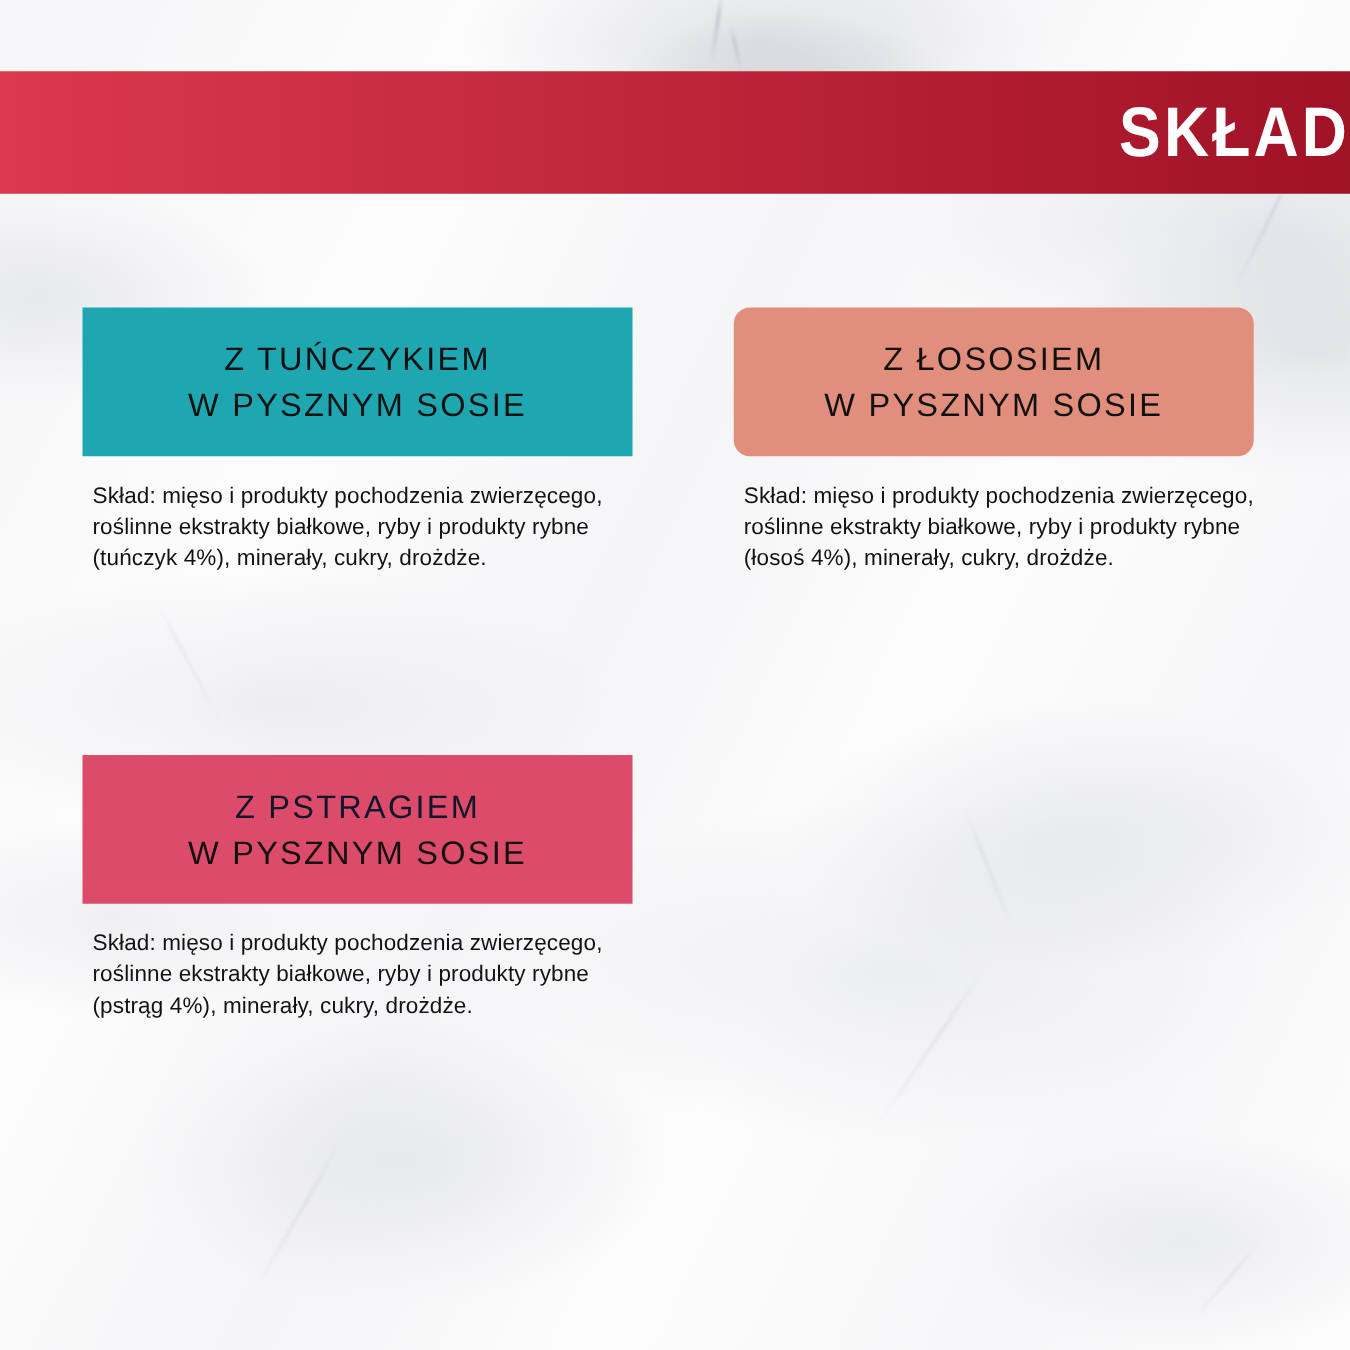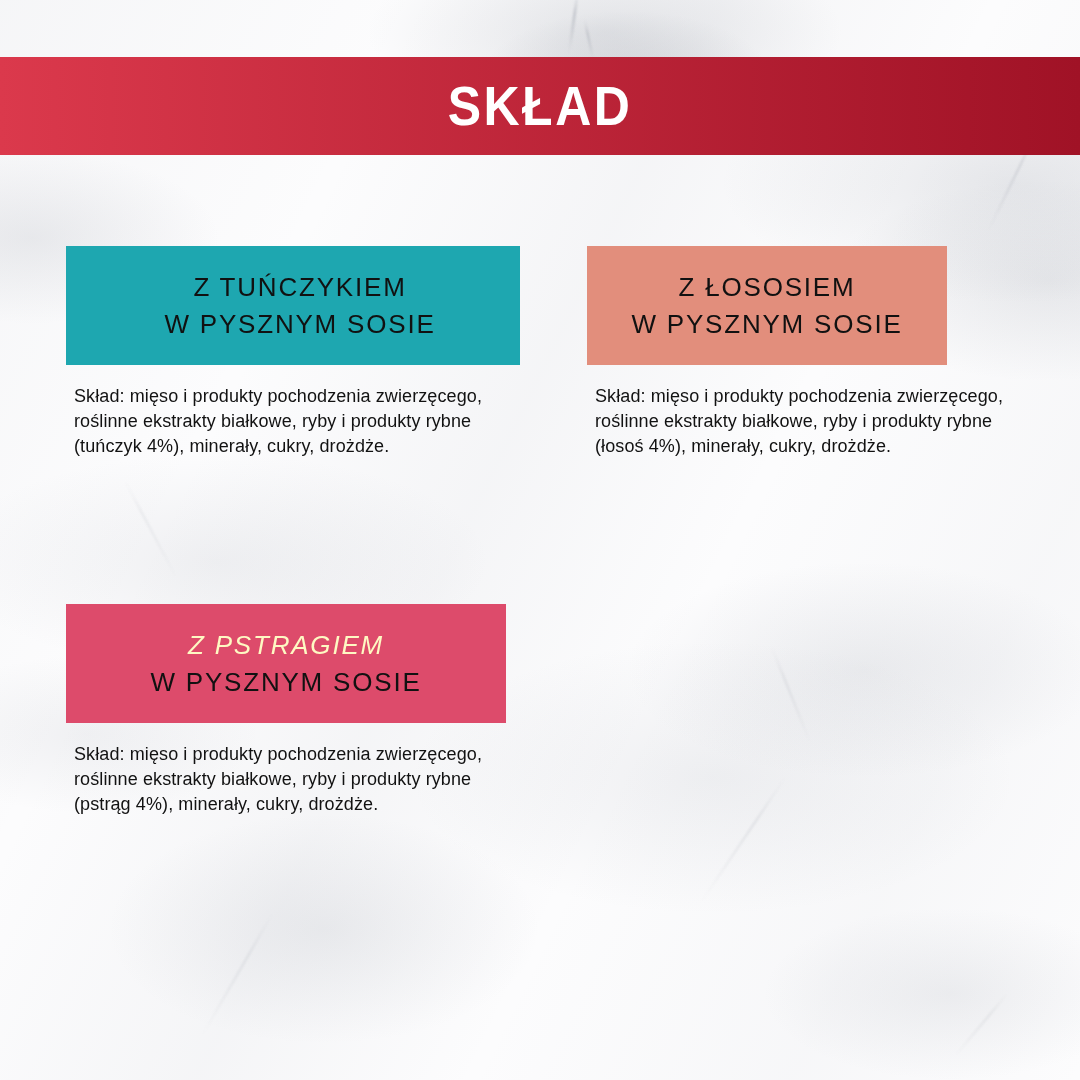"SKŁAD" div.banner { justify-content: none -> flex-end }
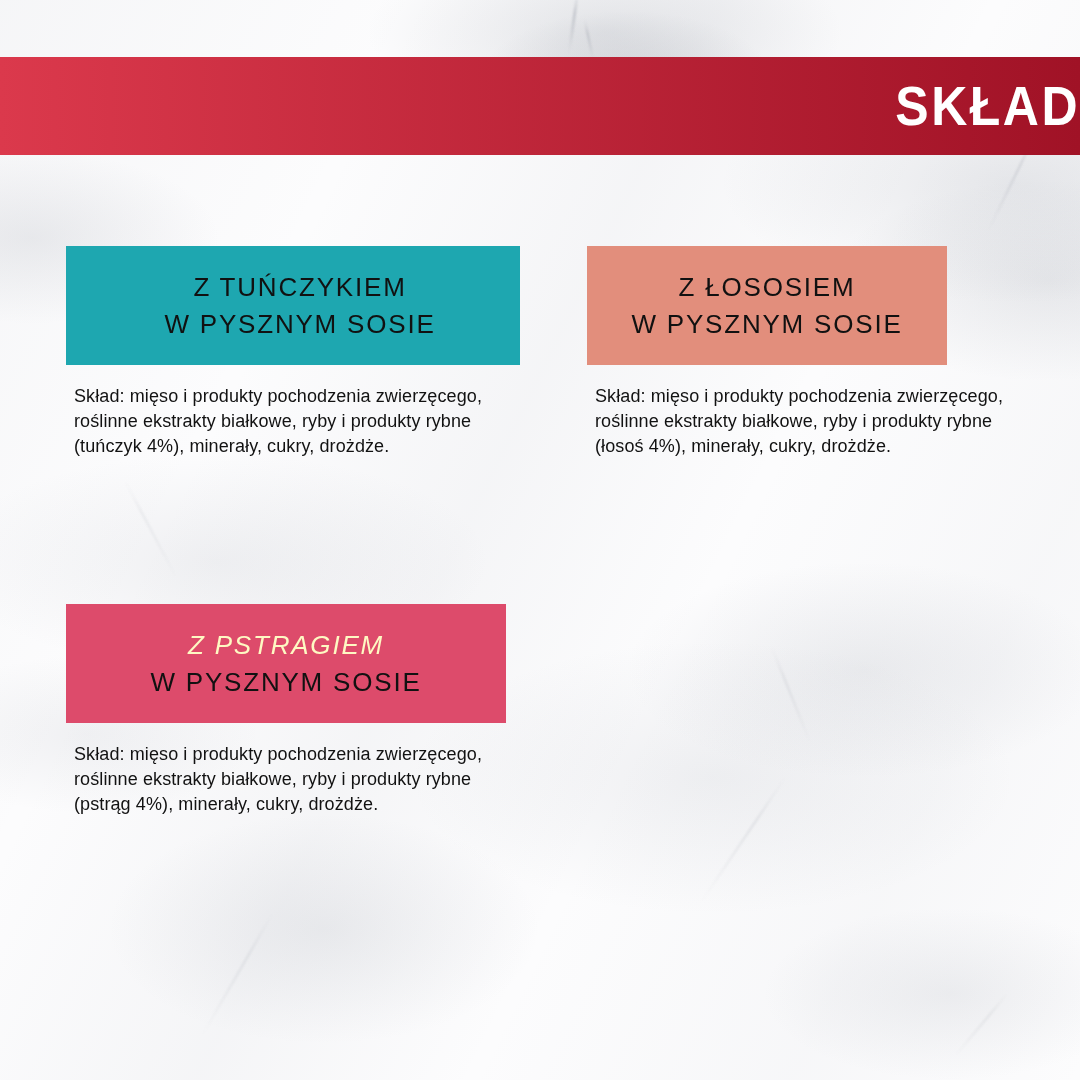"Z TUŃCZYKIEM" #block-tuna .block-head { padding-left: 14px -> none }
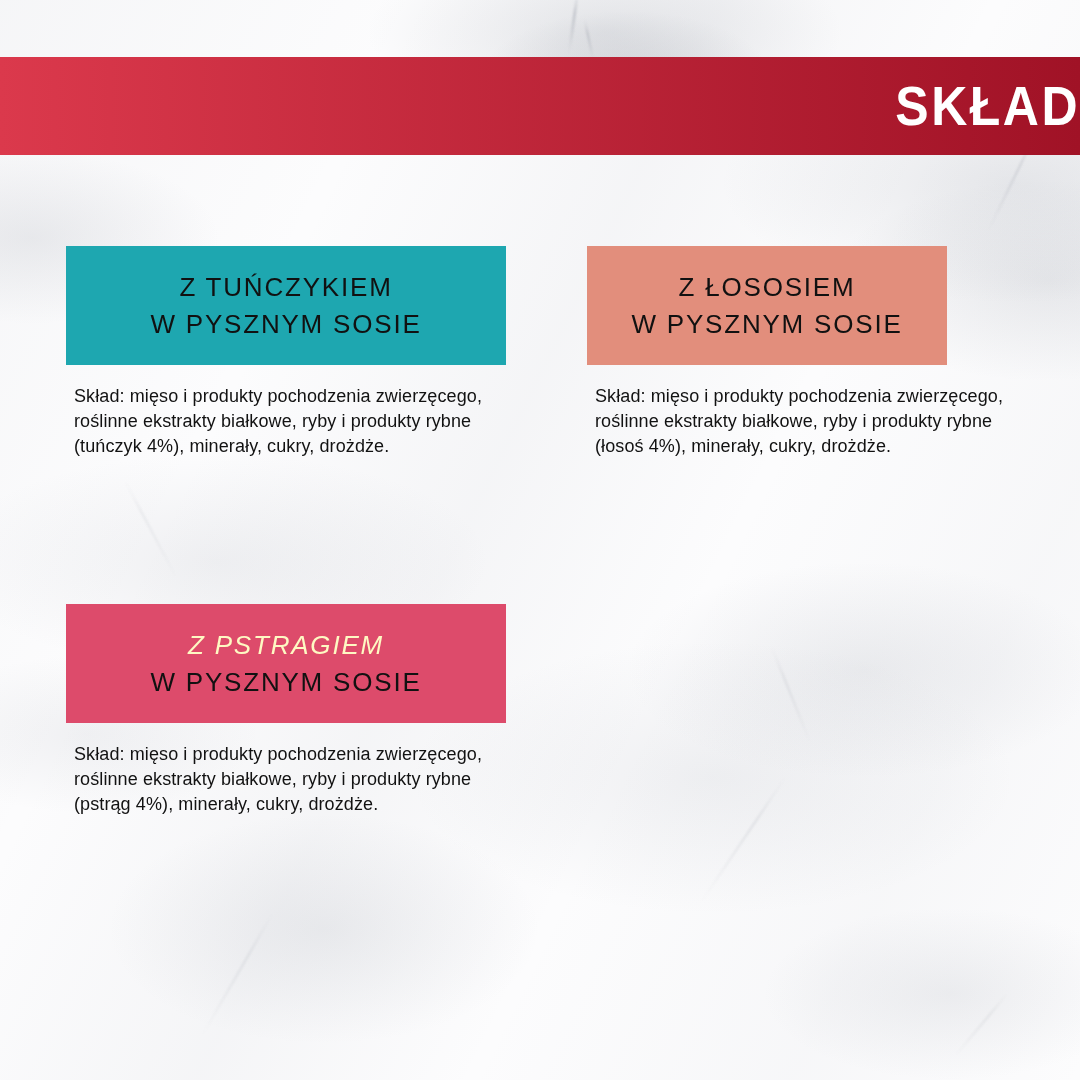"Z ŁOSOSIEM" #block-salmon .block-head { border-radius: none -> 13px; width: 360px -> 416px }
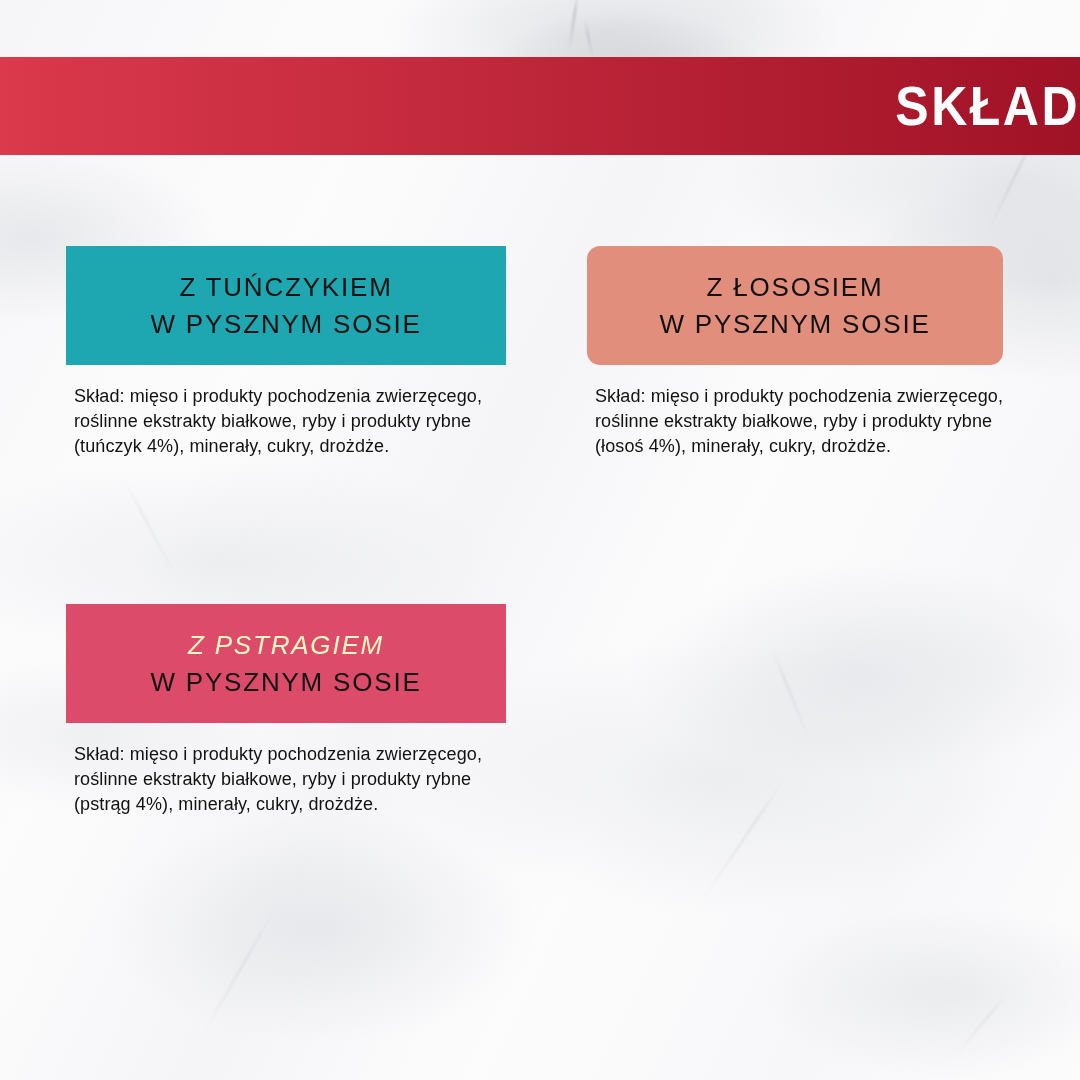"Z PSTRAGIEM" div.head-line { color: #fef9c3 -> #0f172a; font-style: italic -> none }
